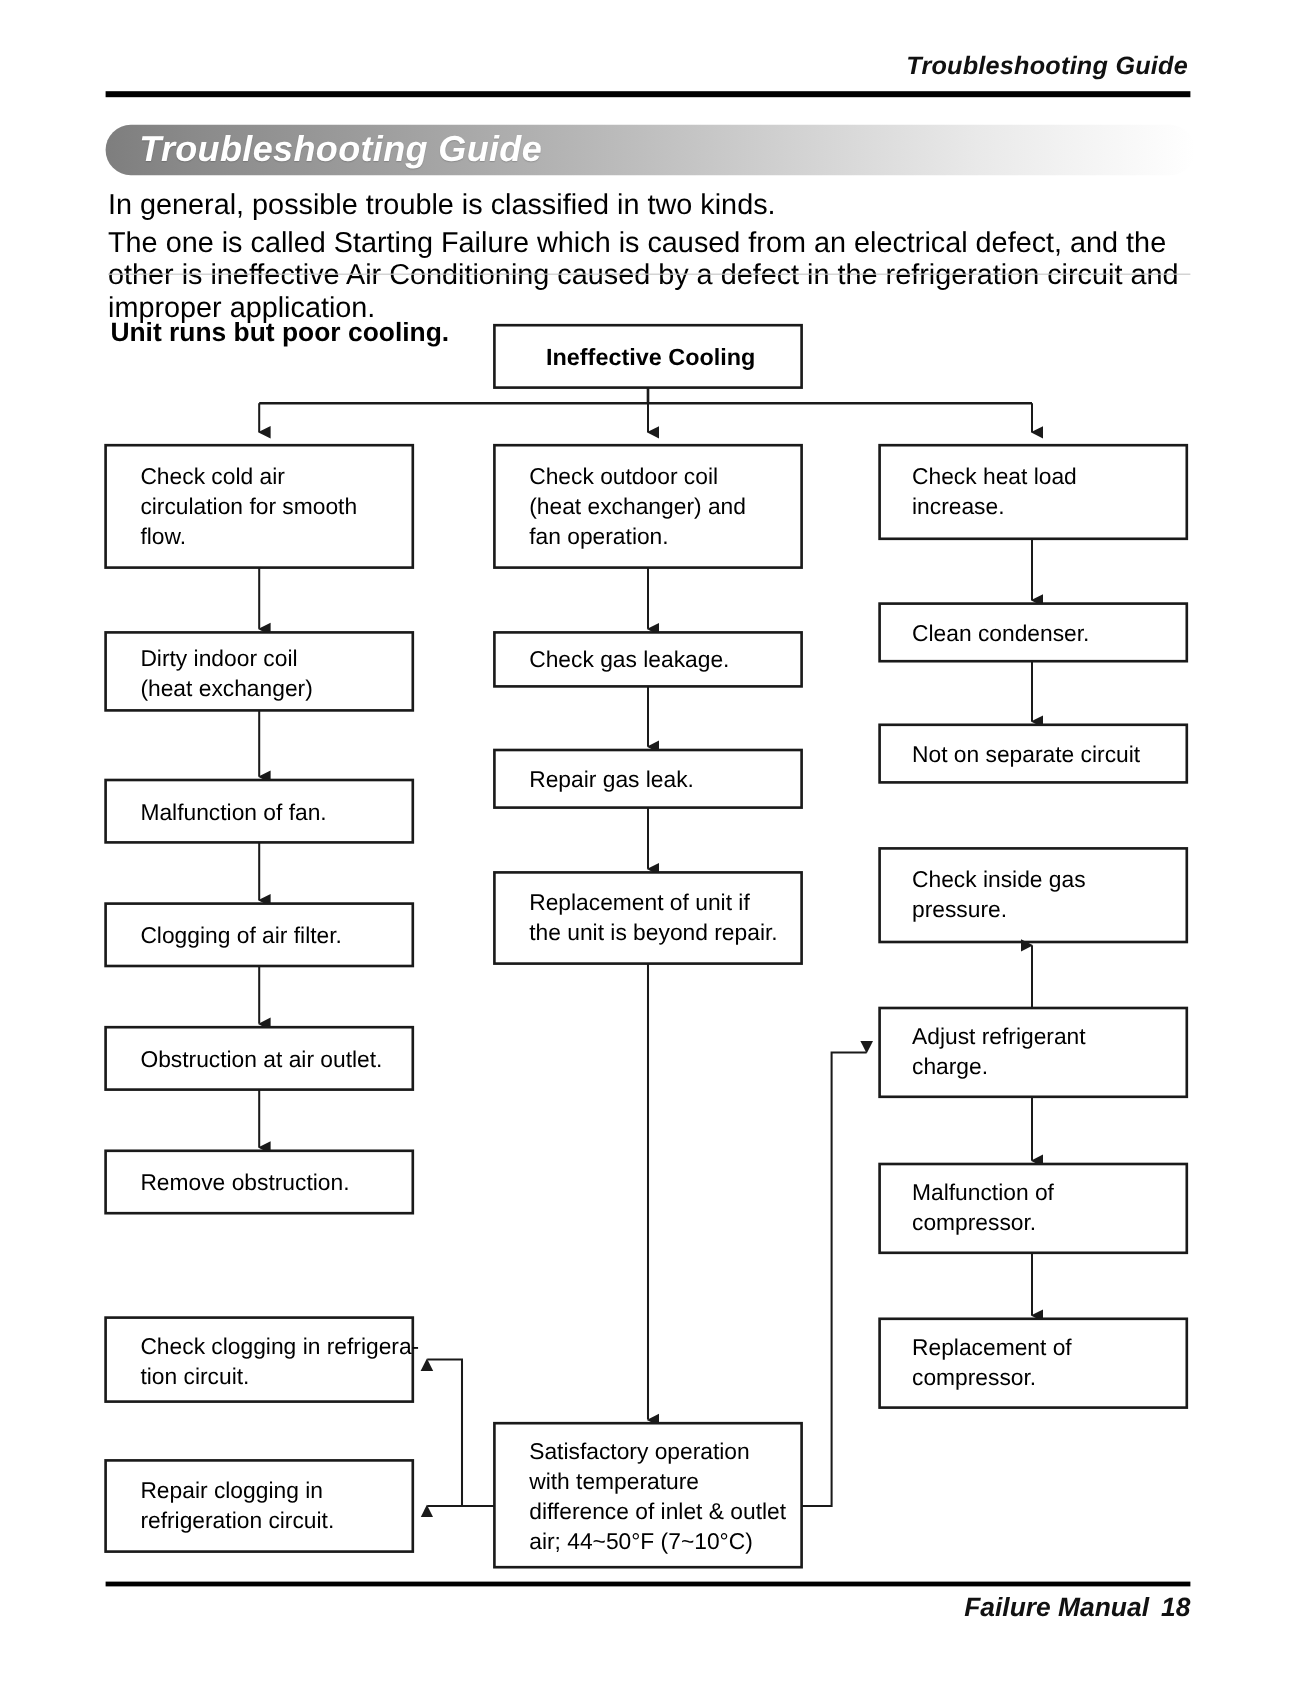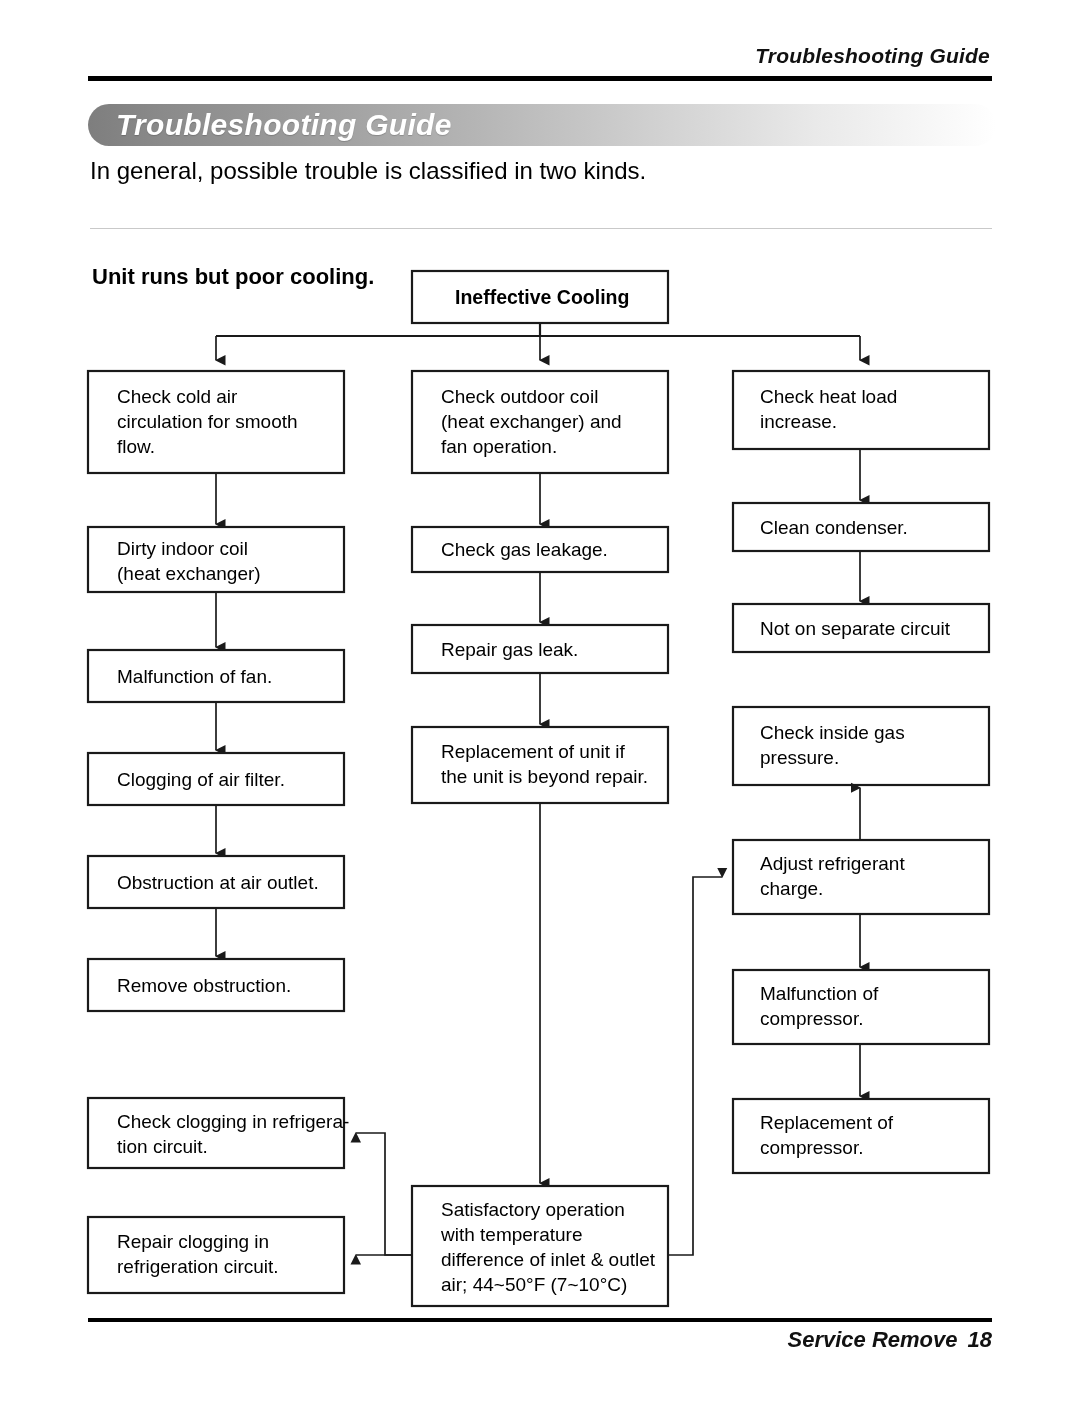"The one is called Starting" p { html: none -> <p>The one is called Starting Failure which is caused from an electrical defect, and the other is ineffective Air Conditioning caused by a defect in the refrigeration circuit and improper application.</p> }
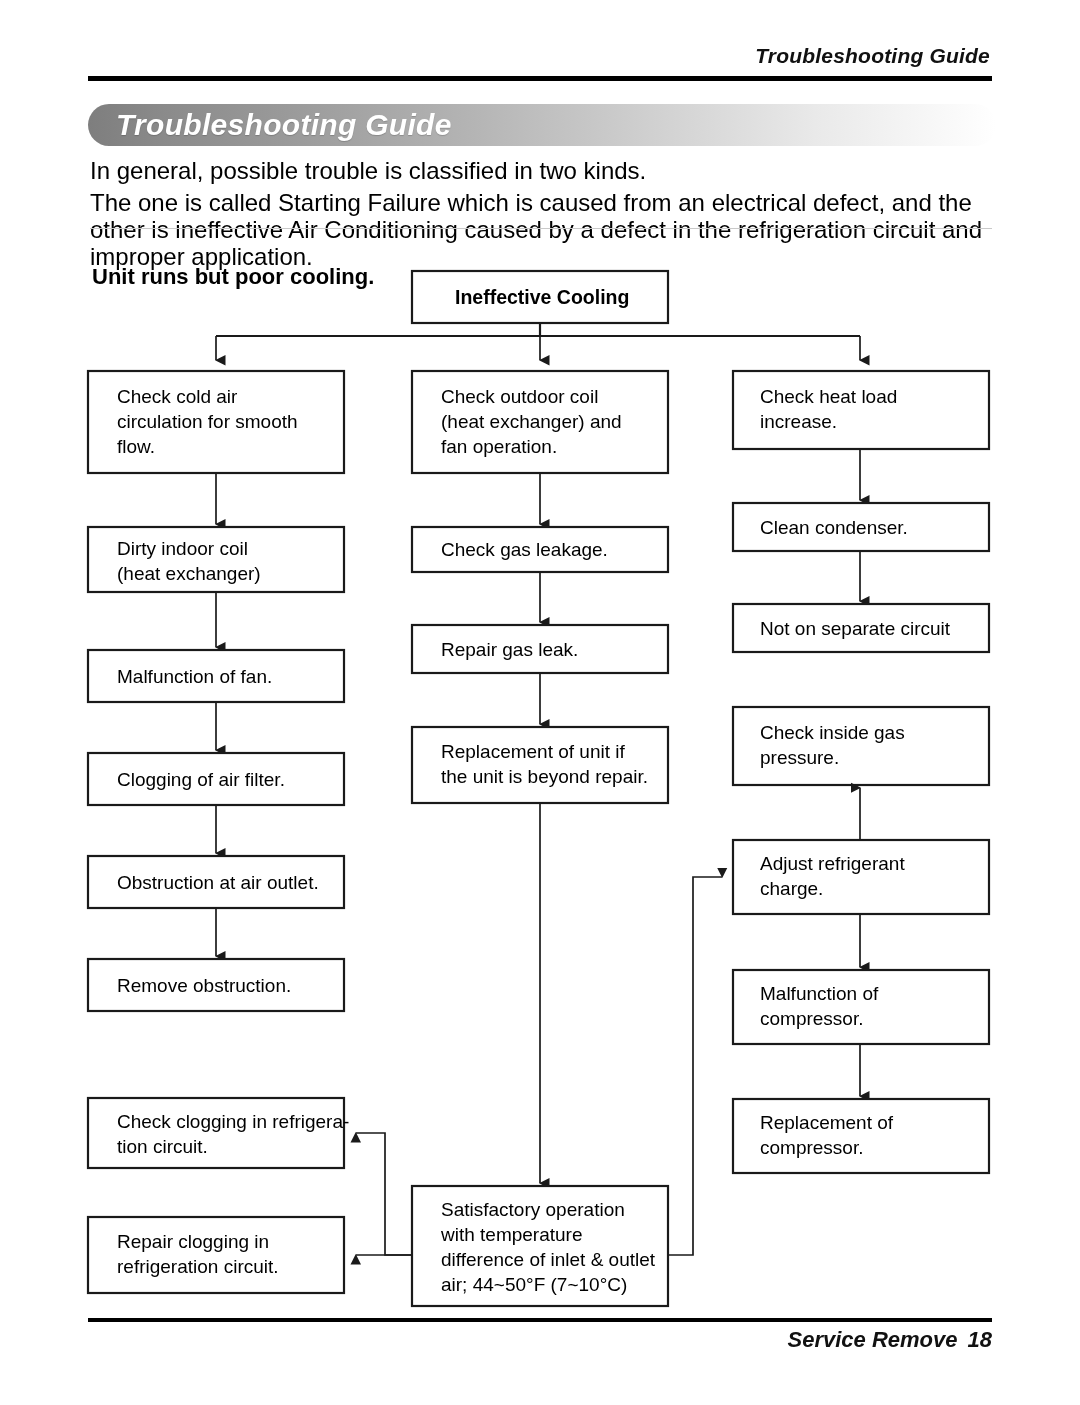"Service Remove" span { text: Service Remove -> Failure Manual }
